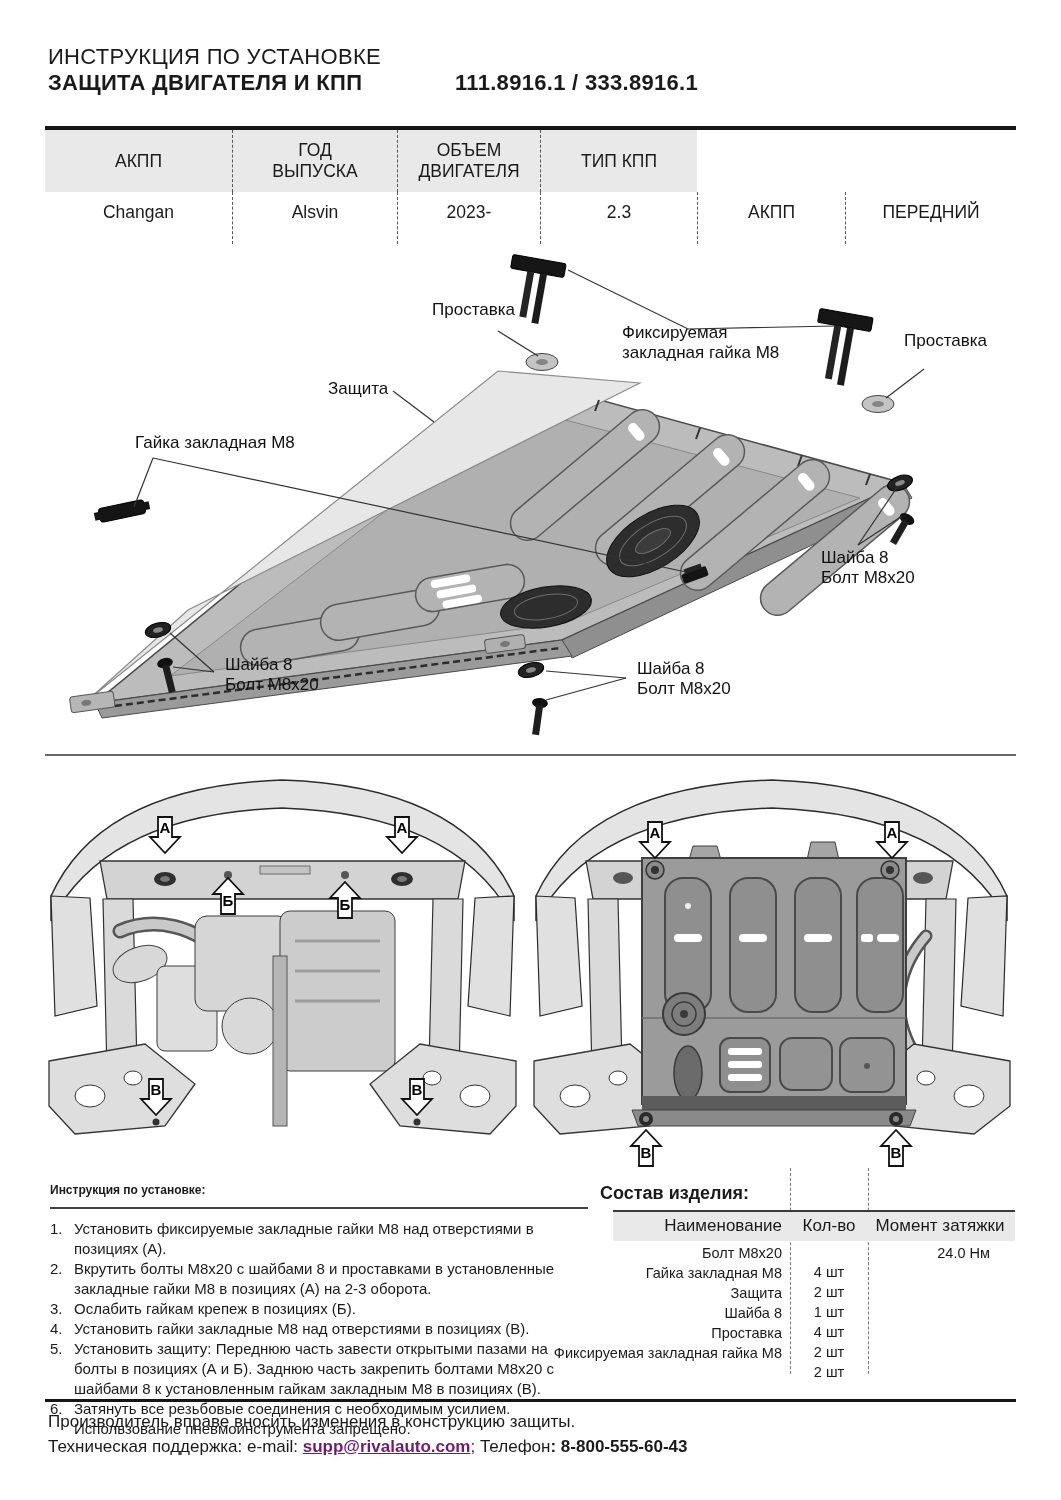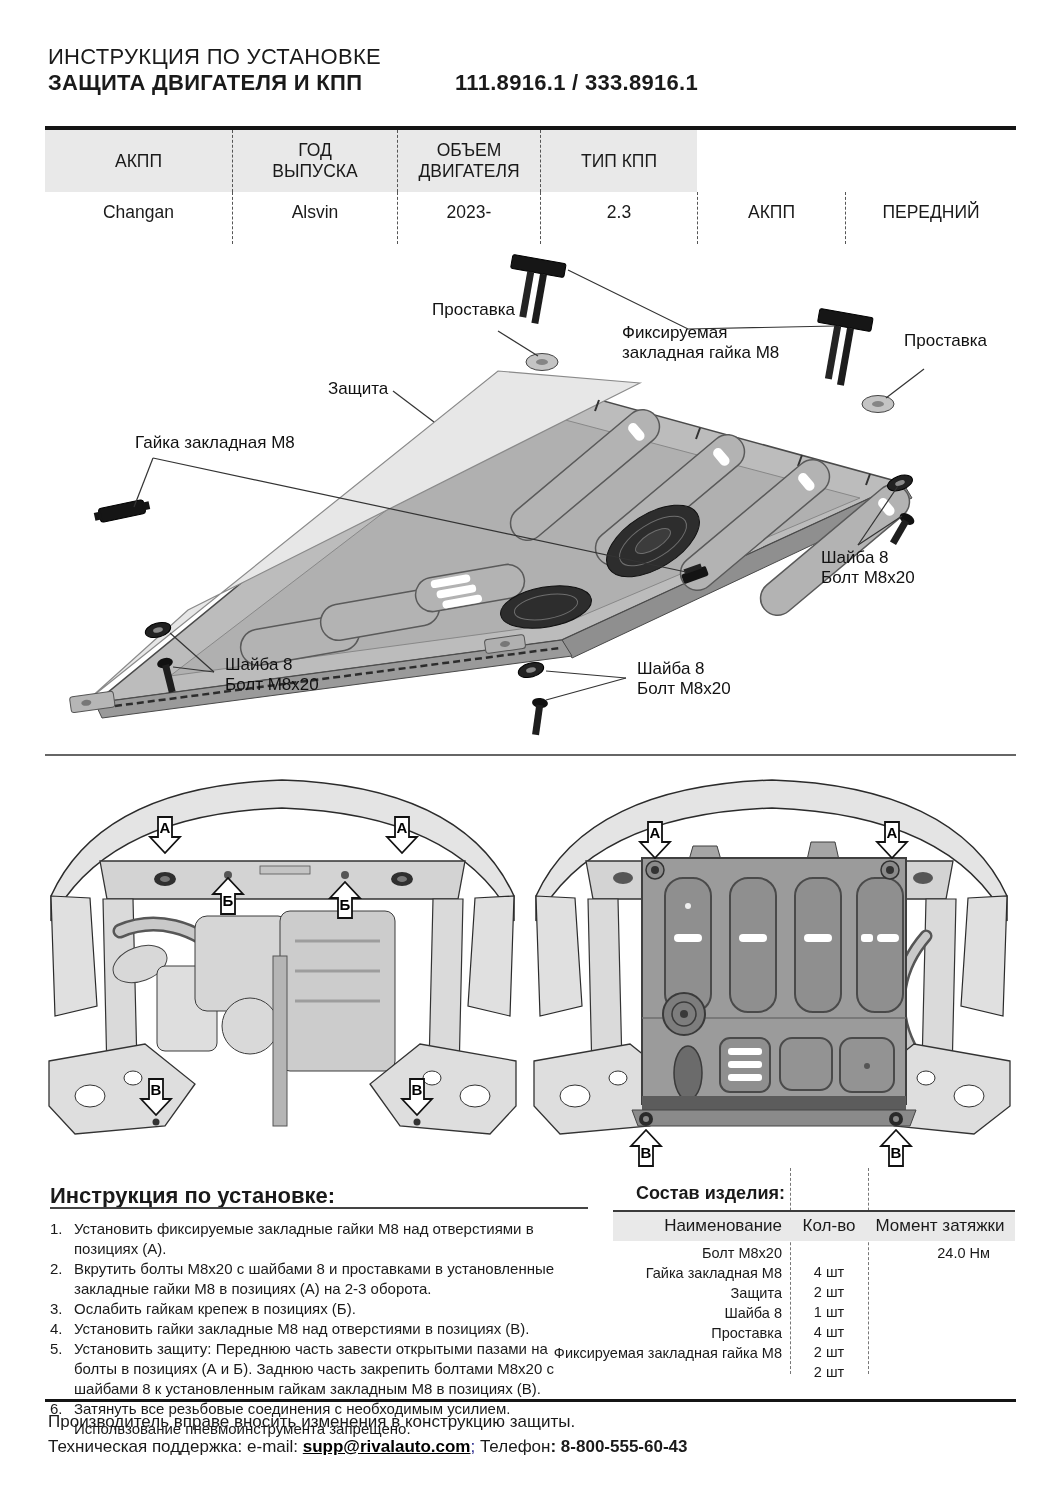"Инструкция по установке:" .ins-title { font-size: 22px -> 12px }
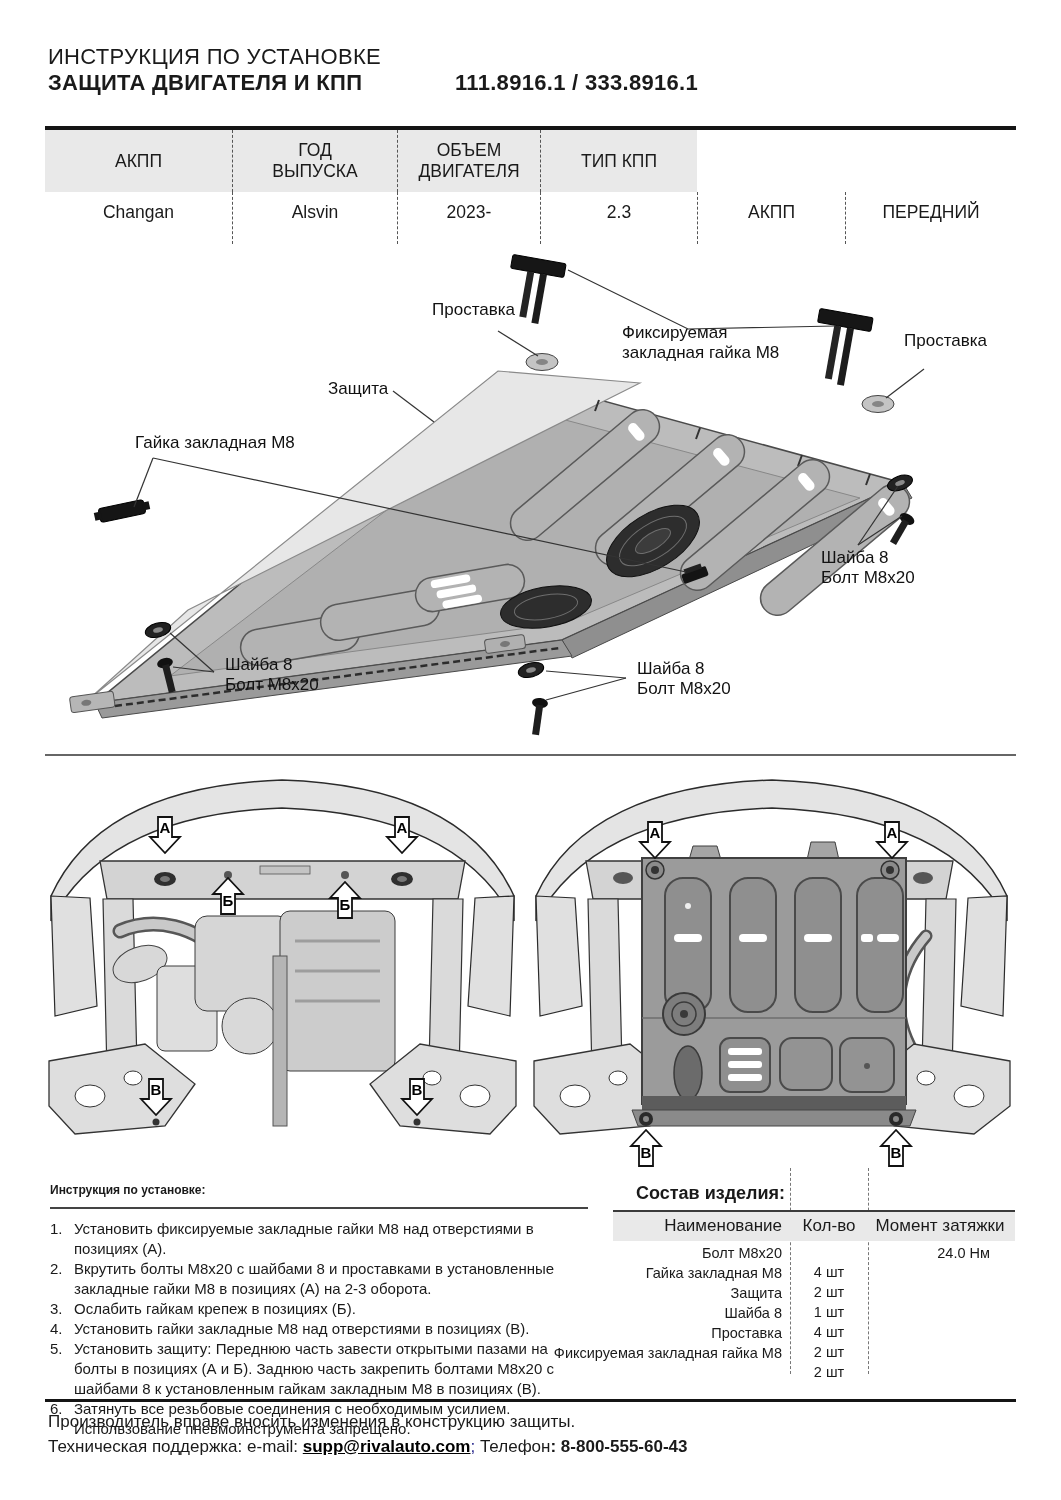"Состав изделия:" .comp-title { left: 636px -> 600px }
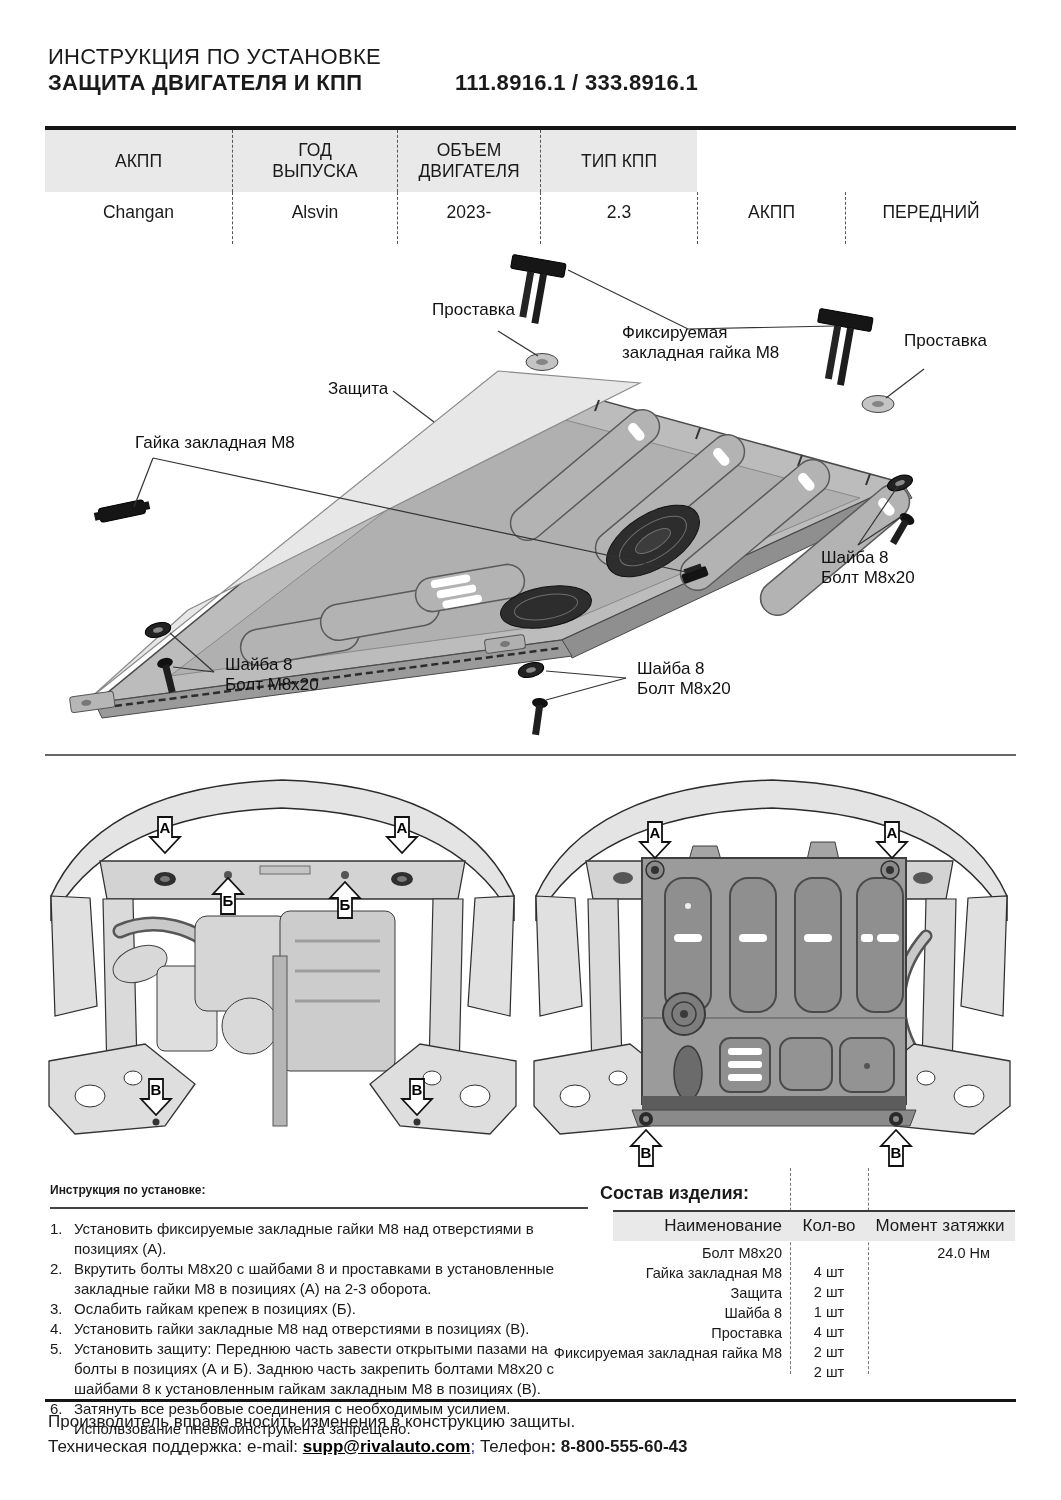"supp@rivalauto.com" .email { color: #000000 -> #701a75 }
